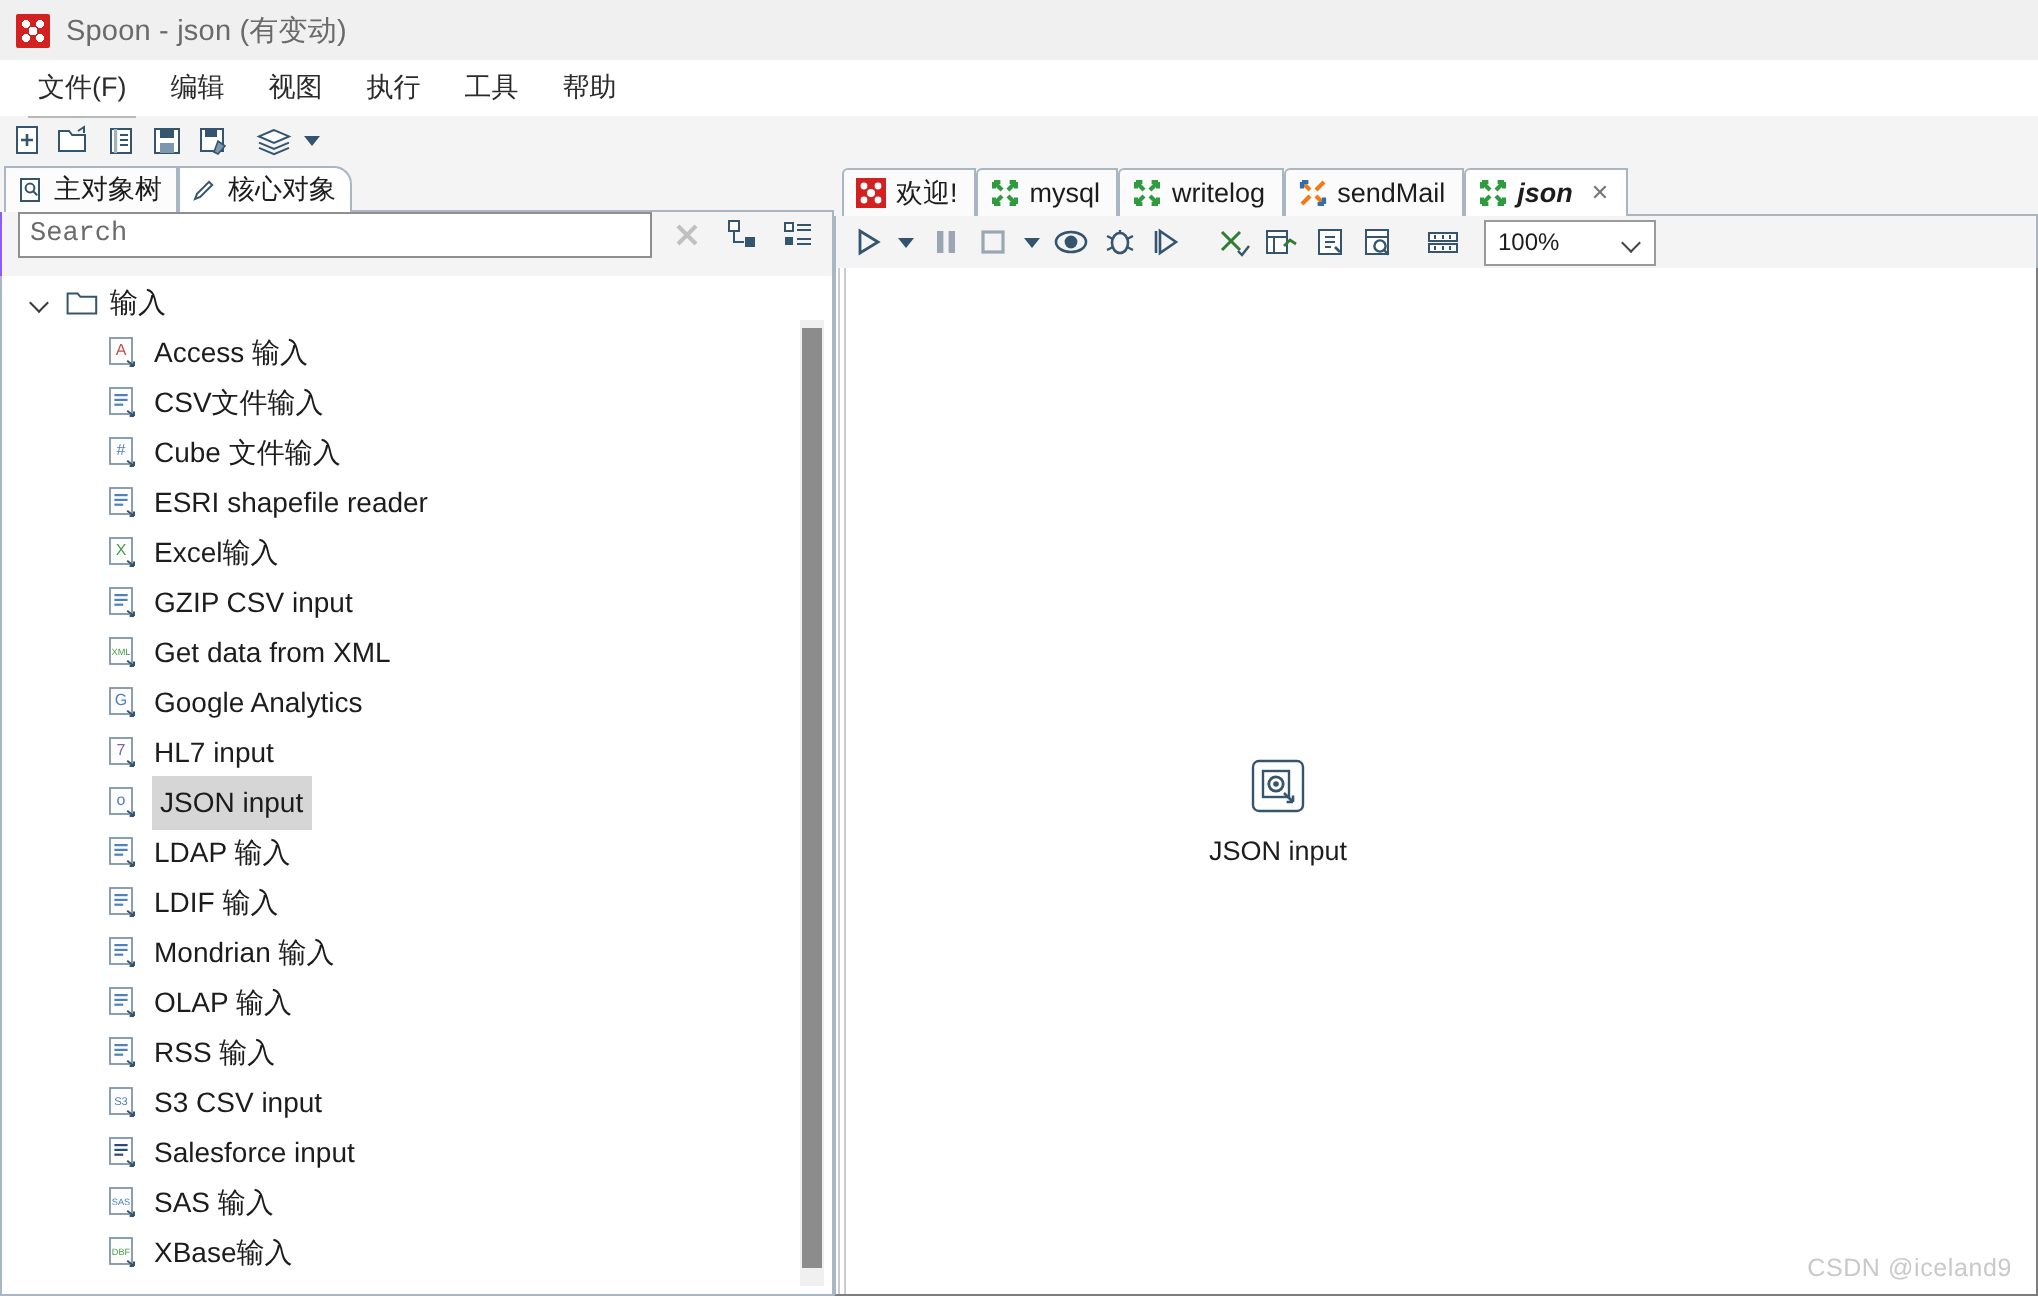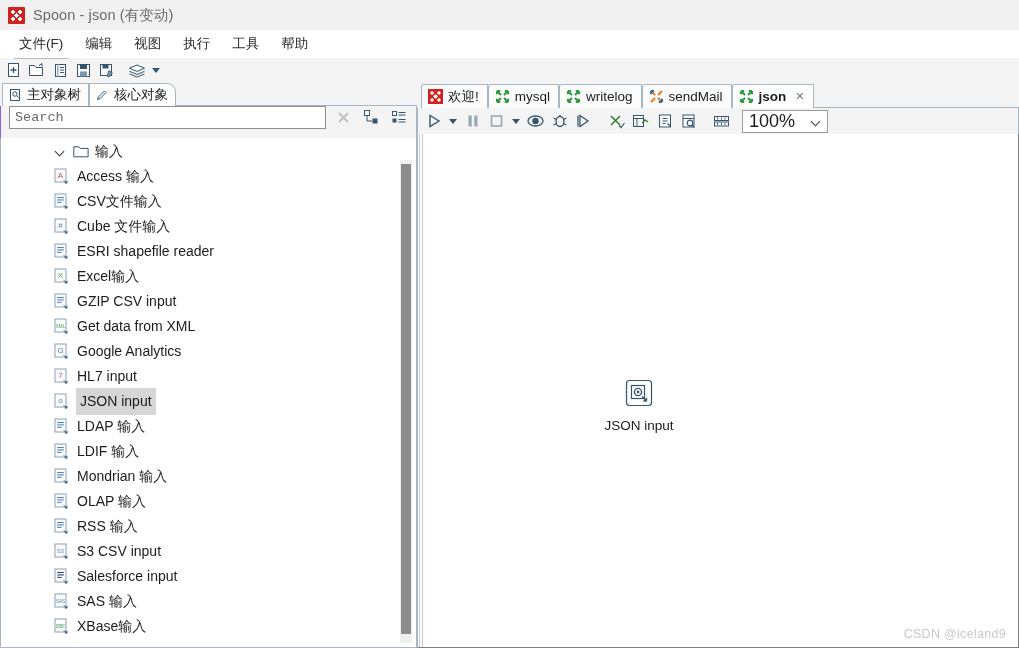"json" .rtab.active { font-style: none -> italic }
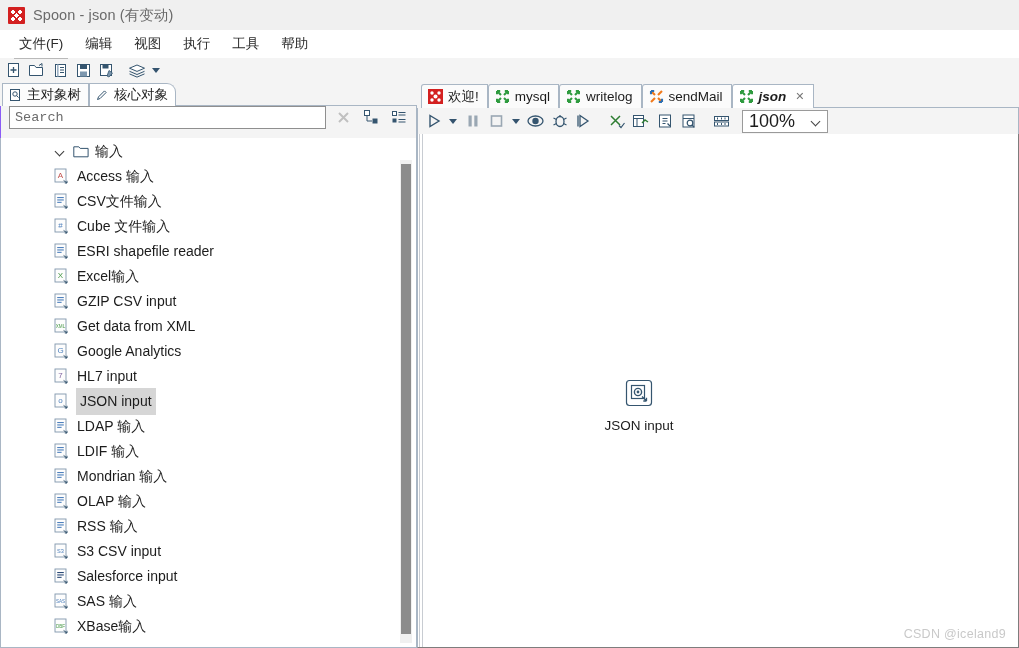"100%" .zoom { font-size: 18px -> 12px }
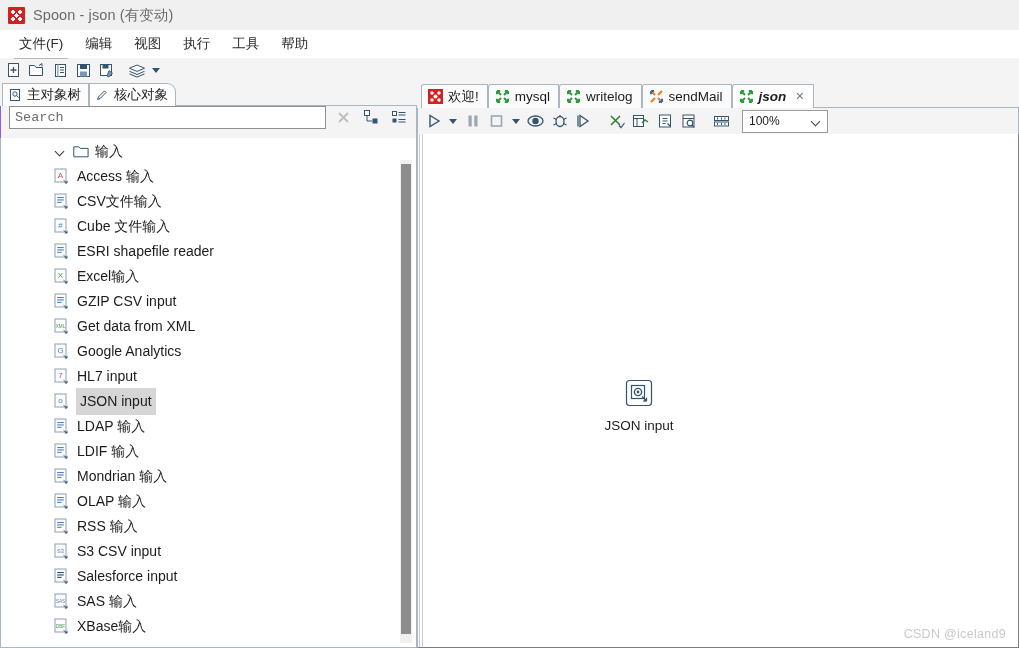"输入" .trow.group { margin-left: 40px -> none }
